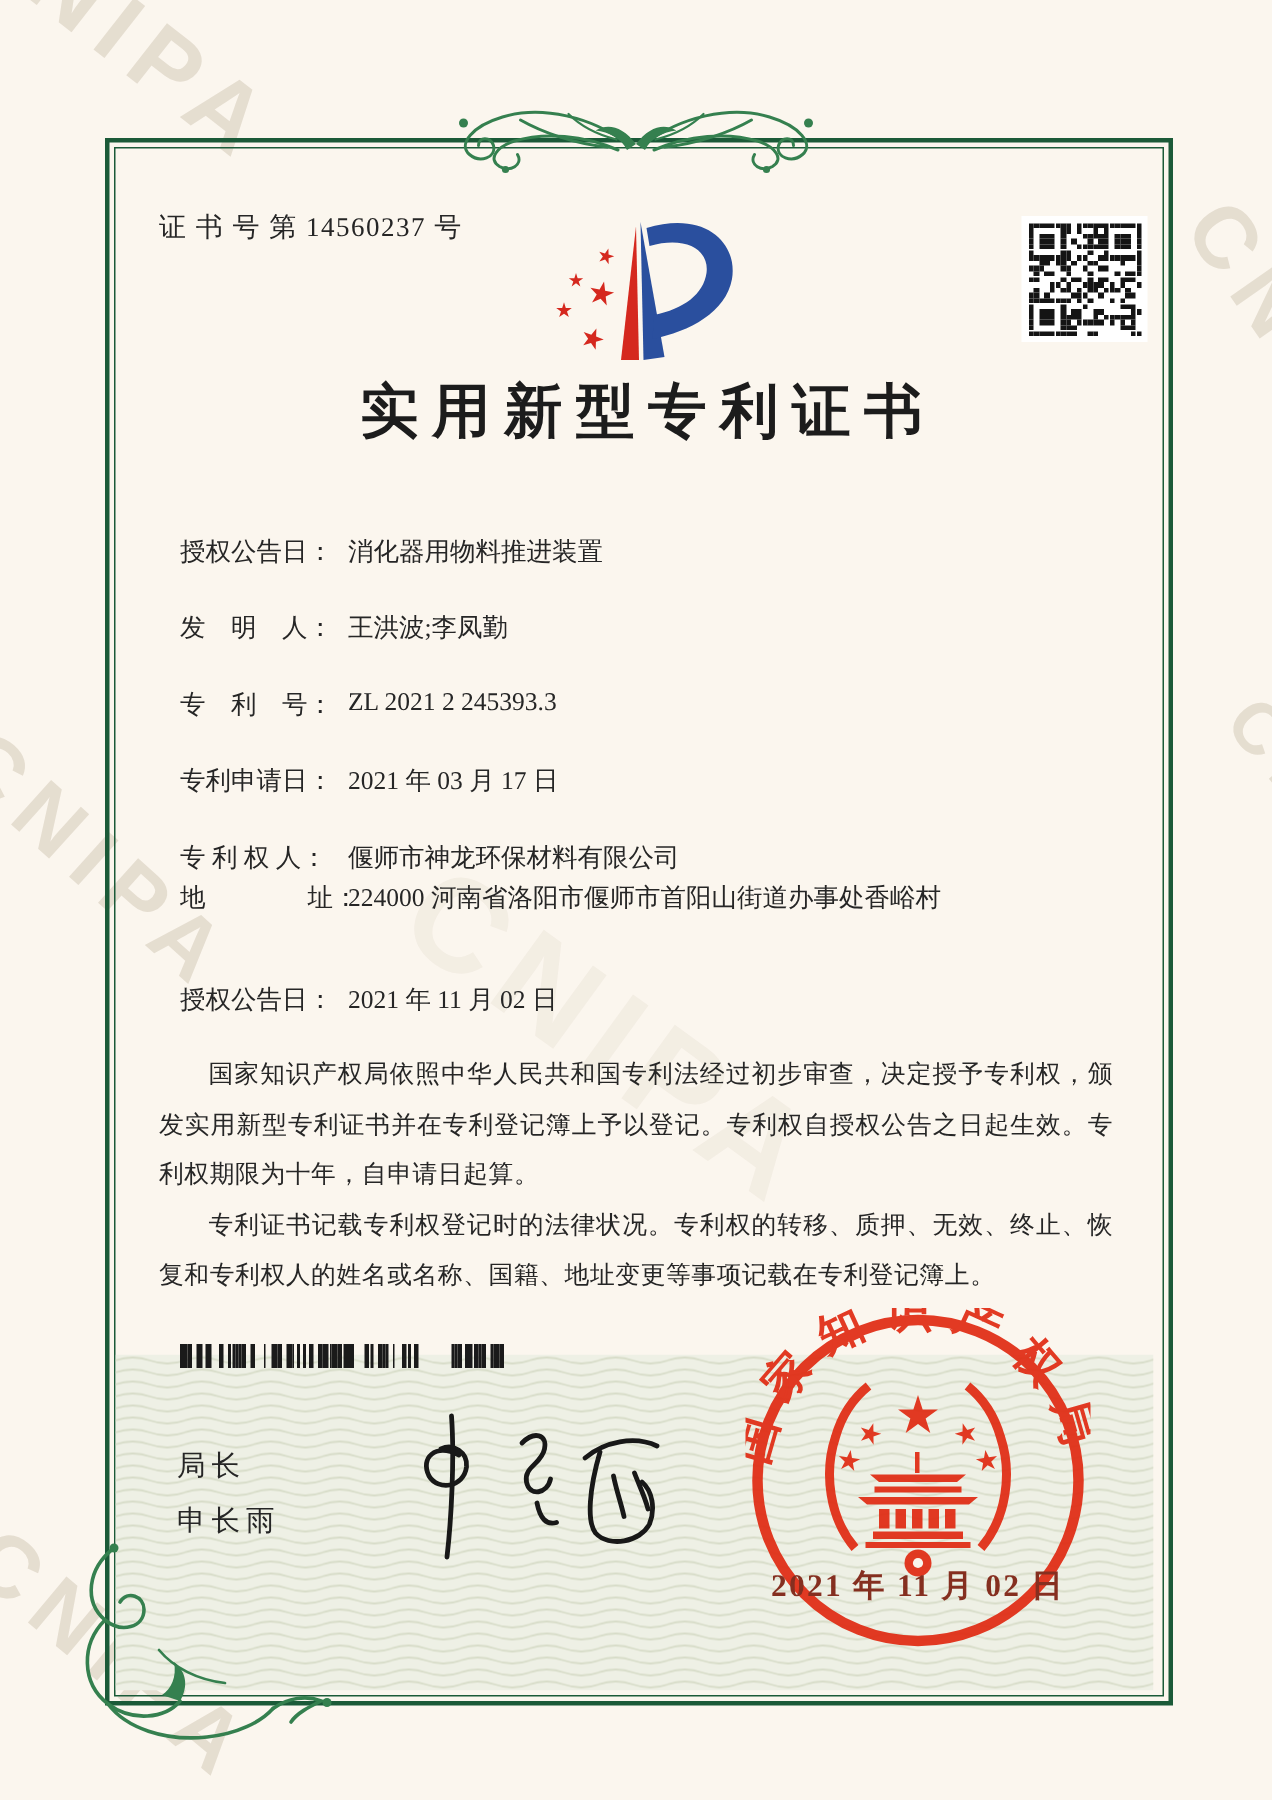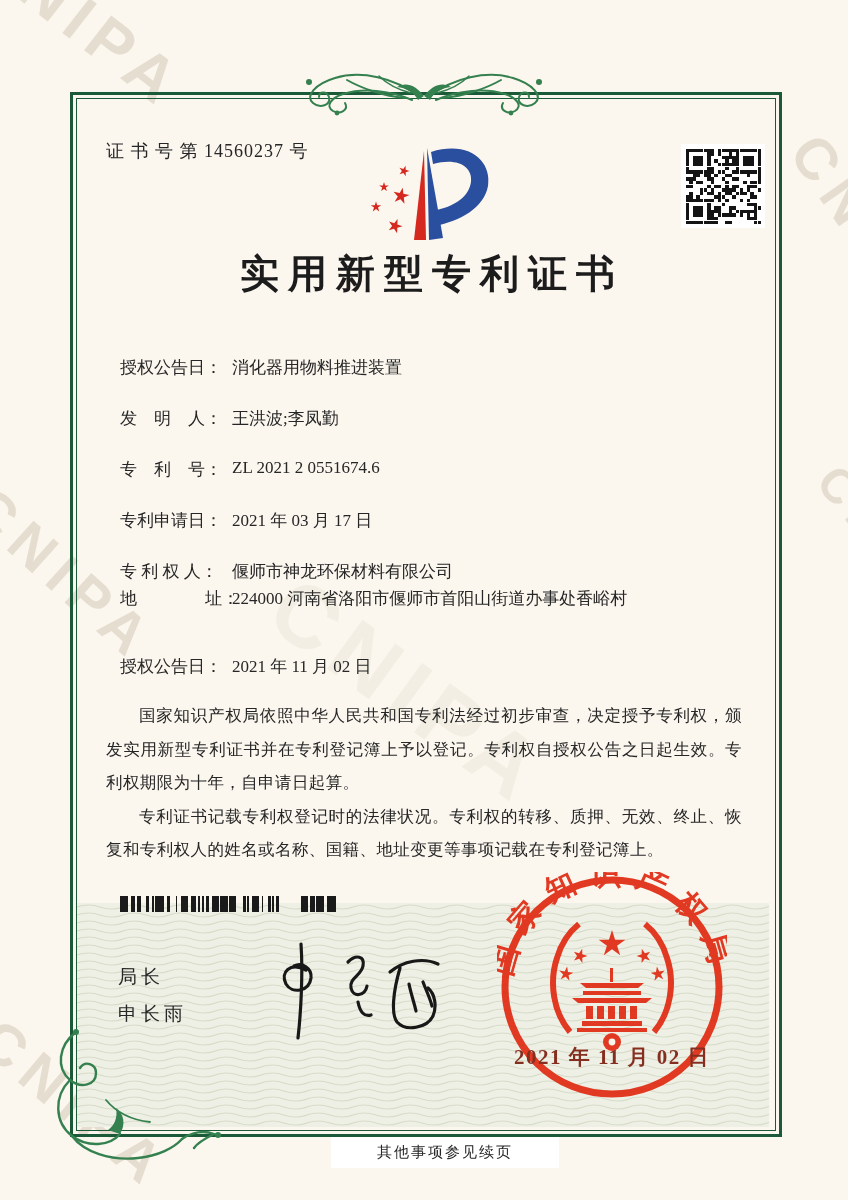"ZL 2021 2 0551674.6" span.val { text: 0551674.6 -> 245393.3 }
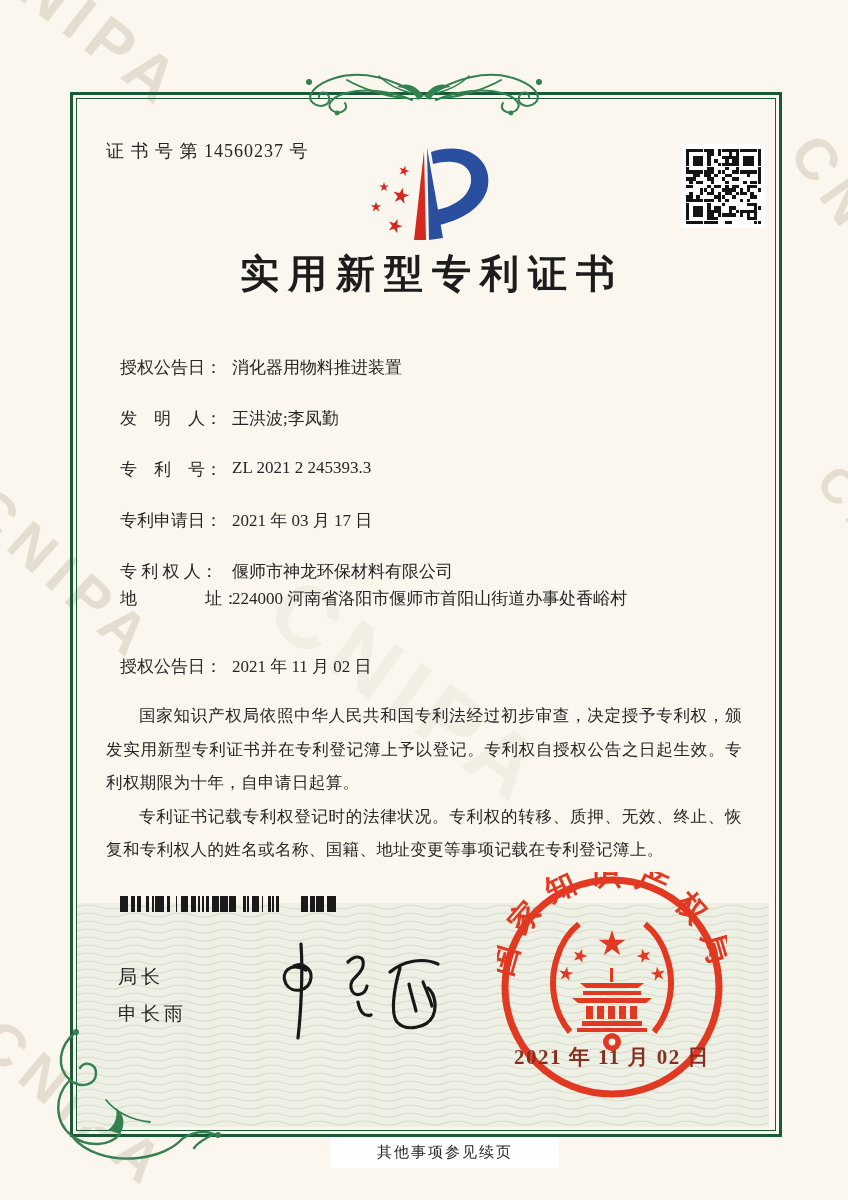"其他事项参见续页" div.continuation { html: <div>其他事项参见续页</div> -> none }
